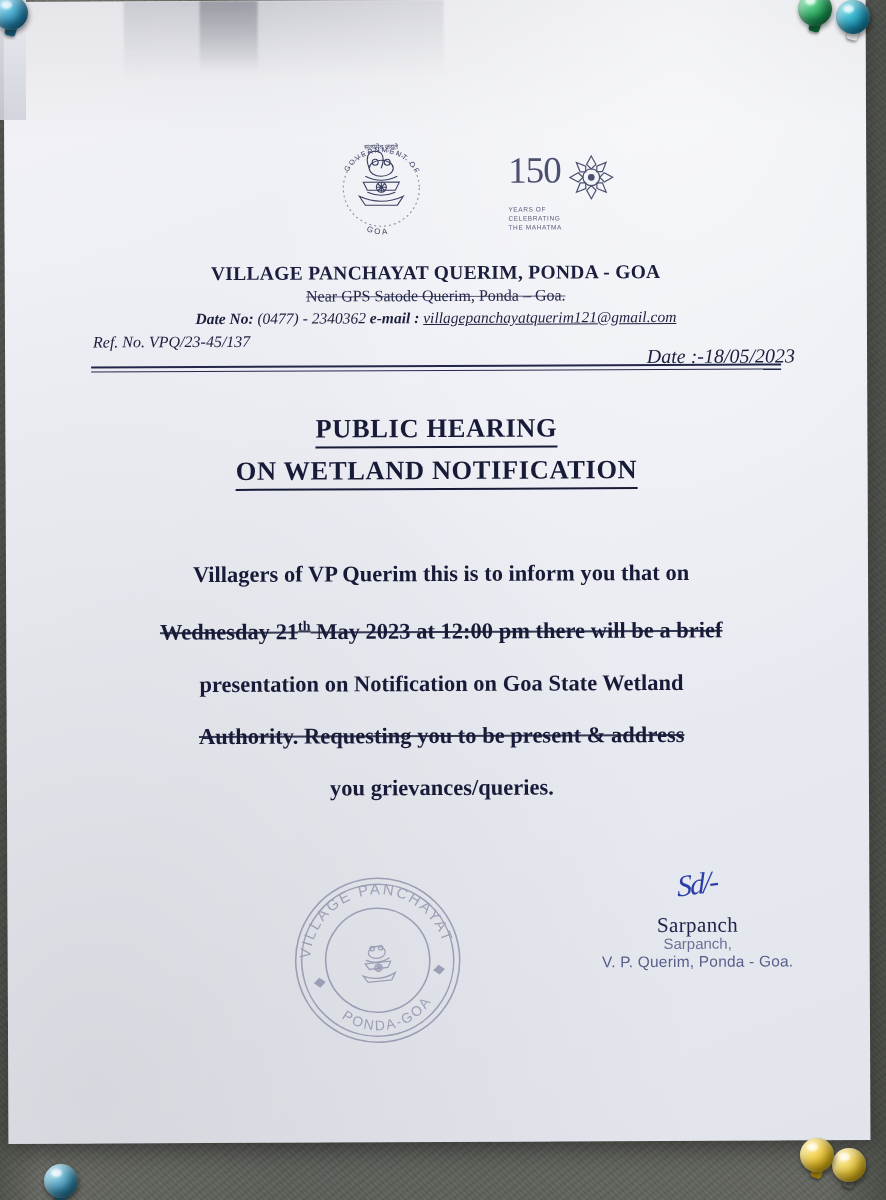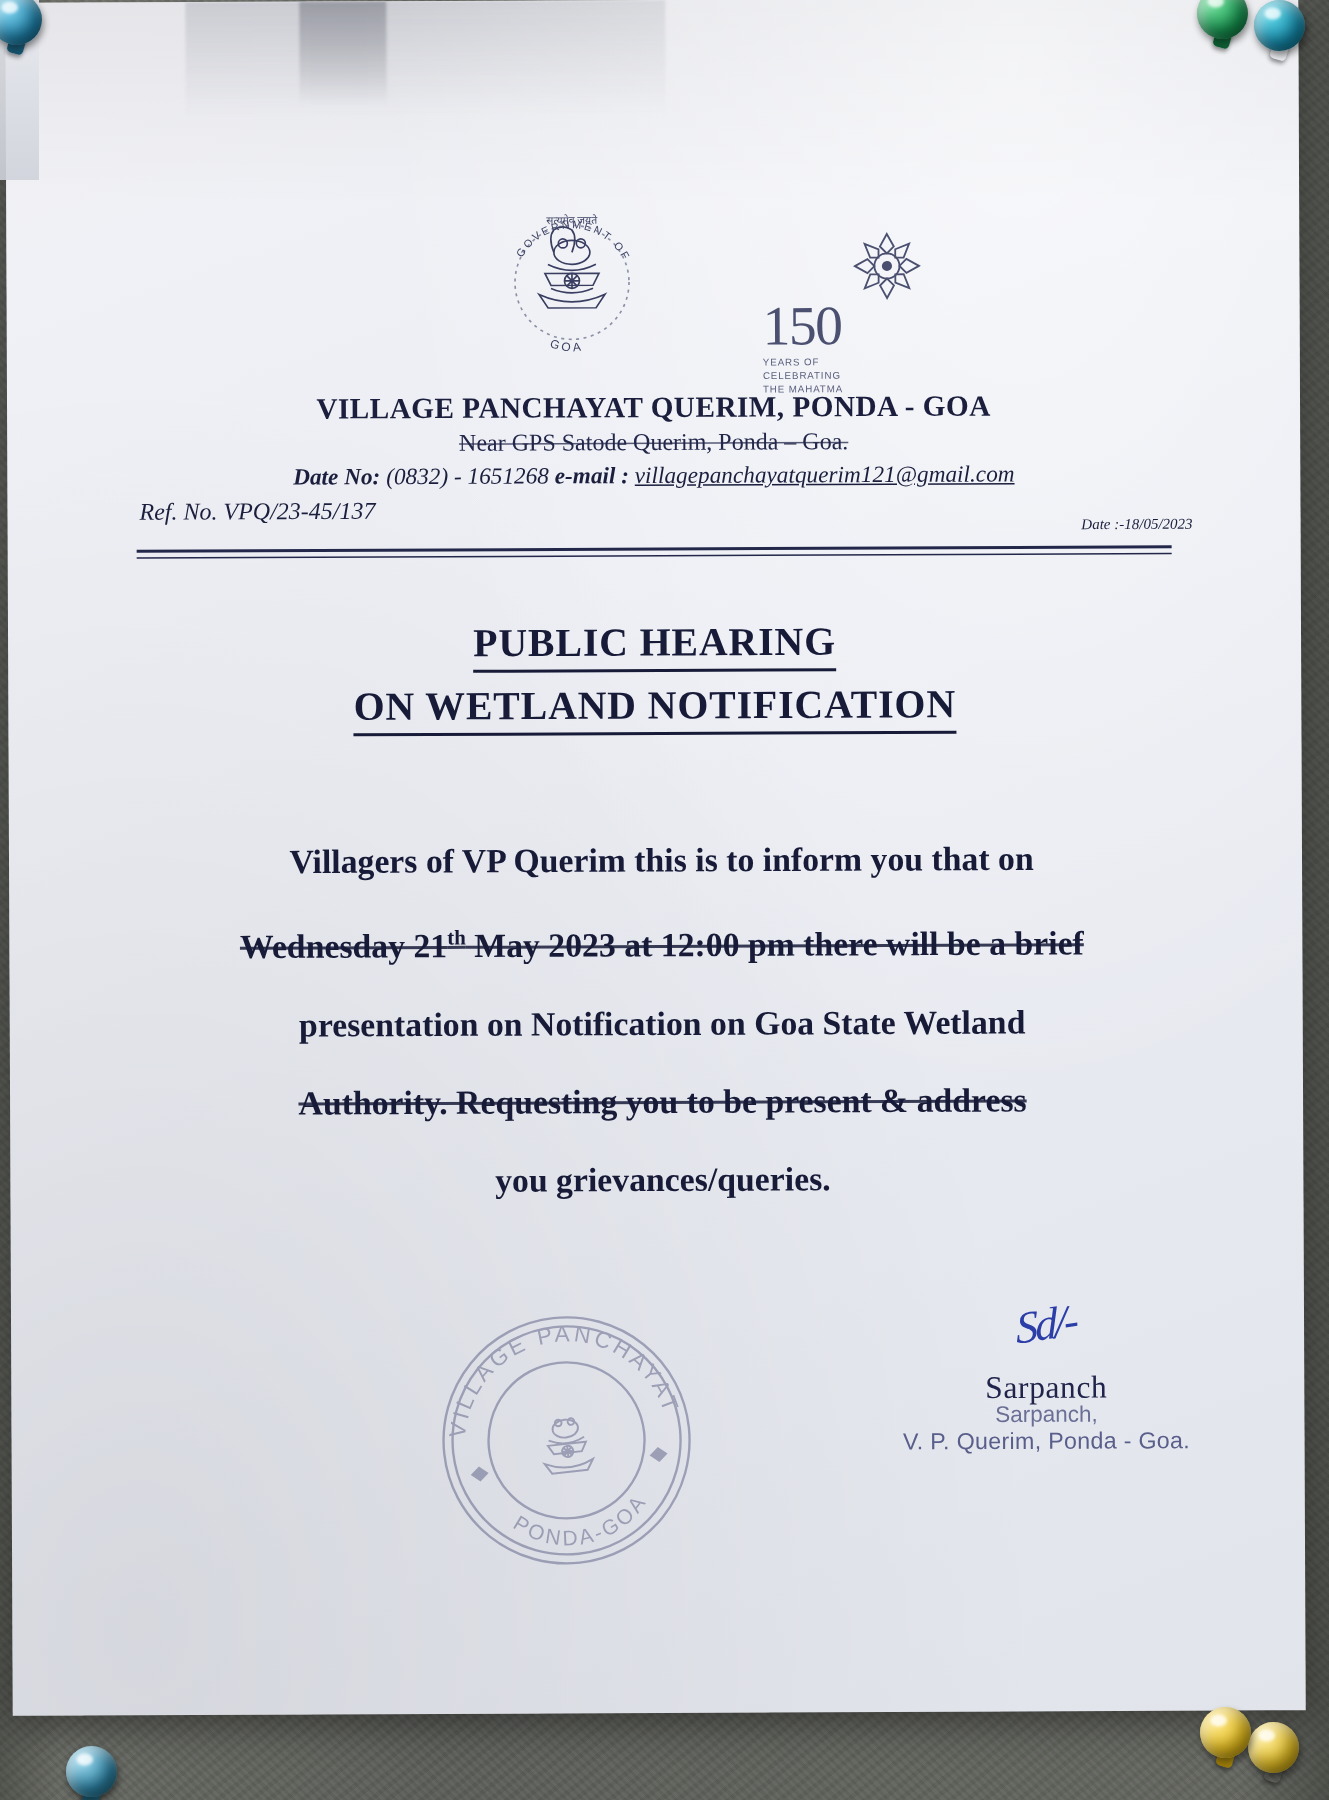"150" .g150 { margin-top: 48px -> none }
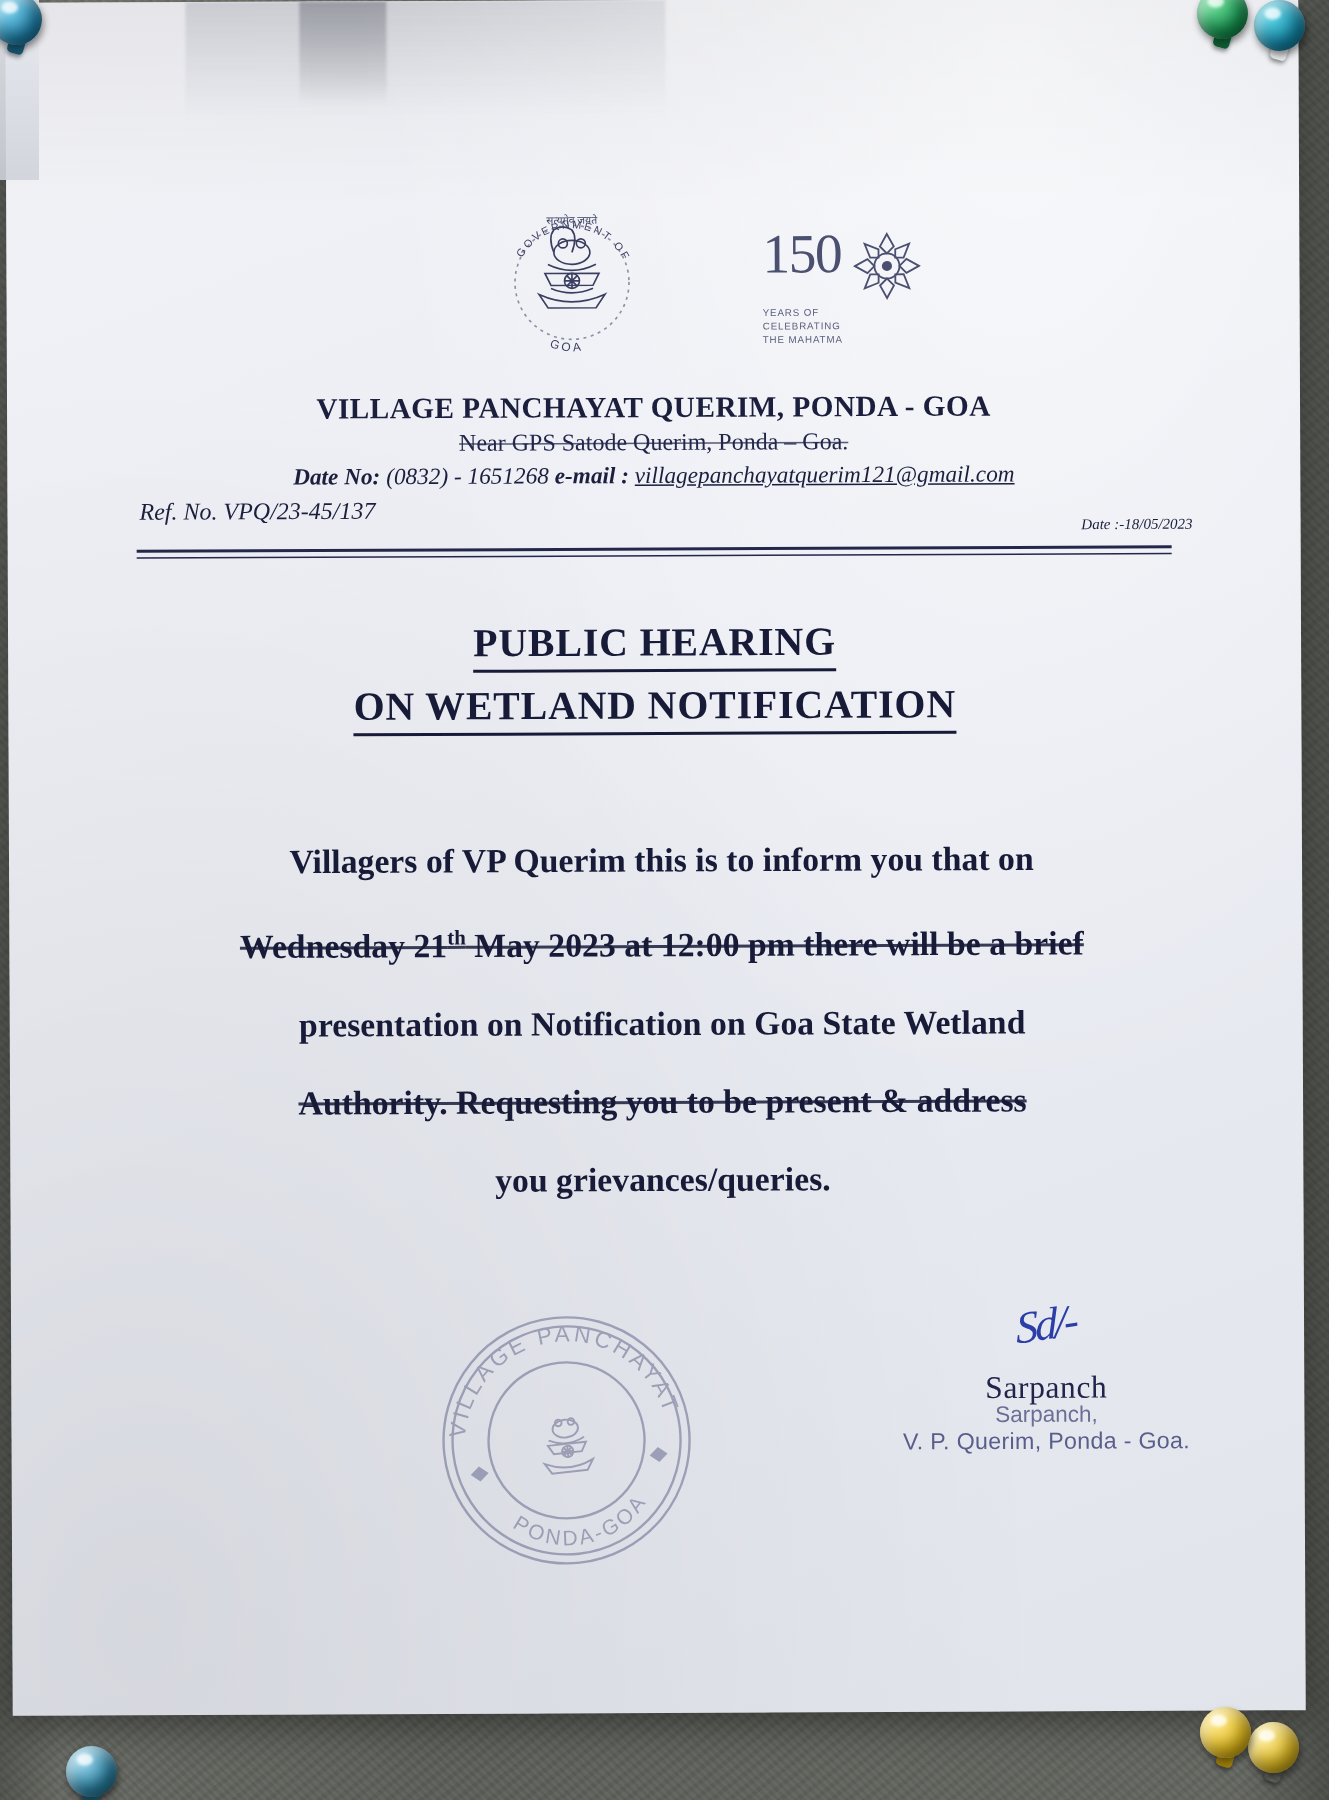"(0832) - 1651268" span.num { text: 0832)  - 1651268 -> 0477)  - 2340362 }
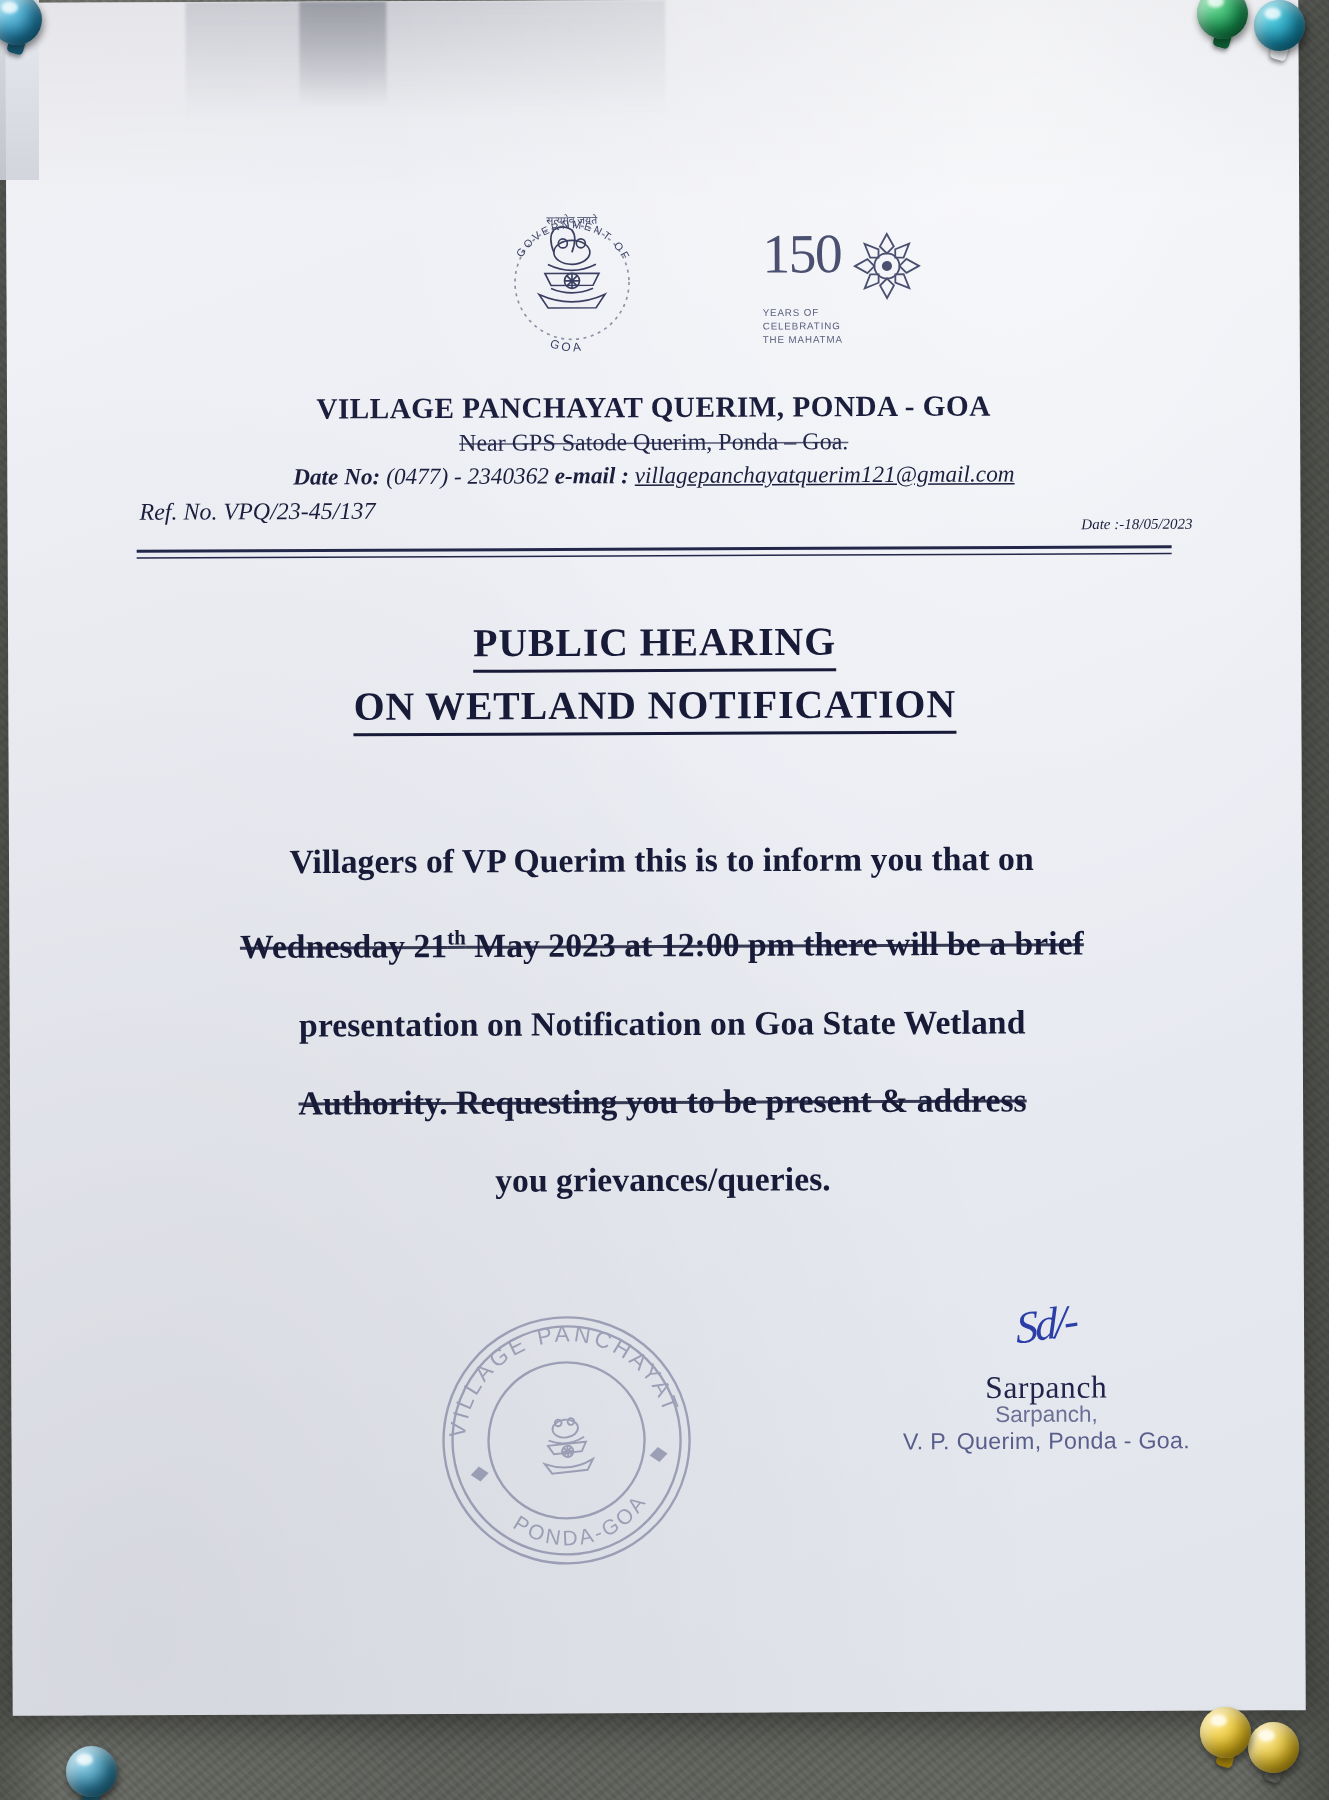"Date :-18/05/2023" #date { font-size: 10px -> 20px }
